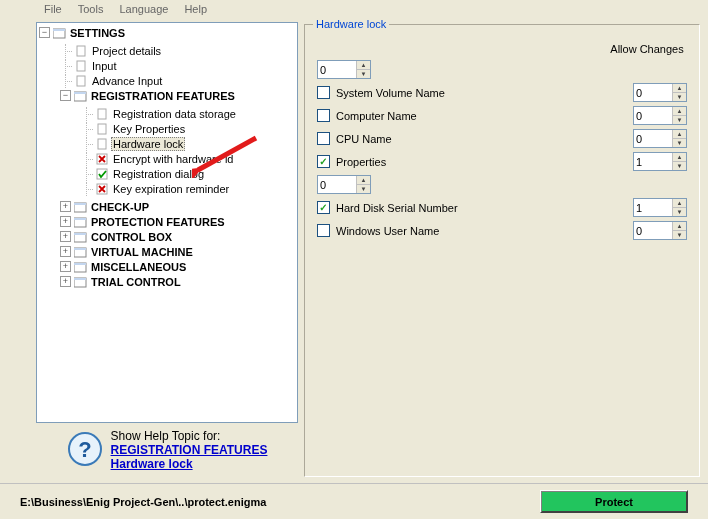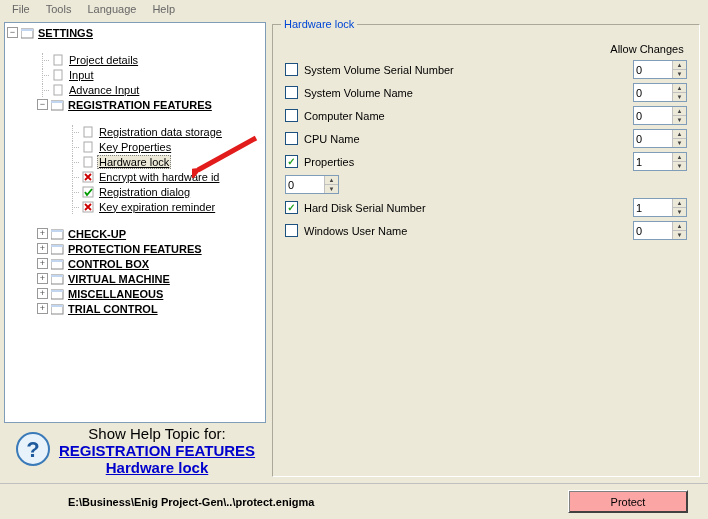"File" .root { padding-left: none -> 32px }
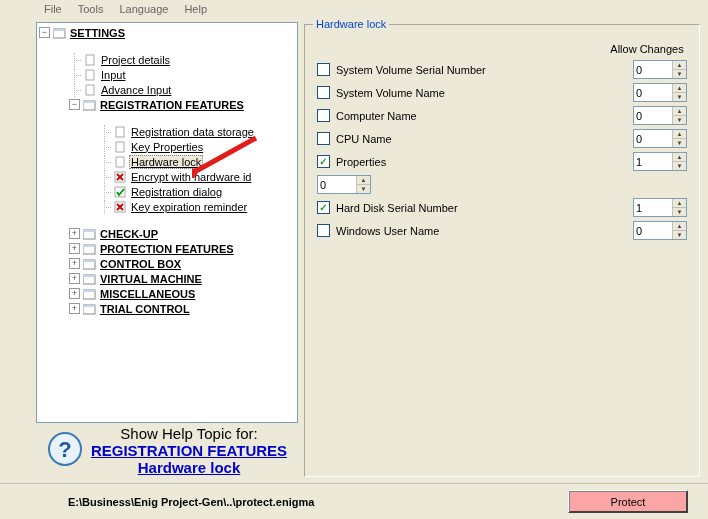"SETTINGS" .tlabel { text-decoration: underline -> none }
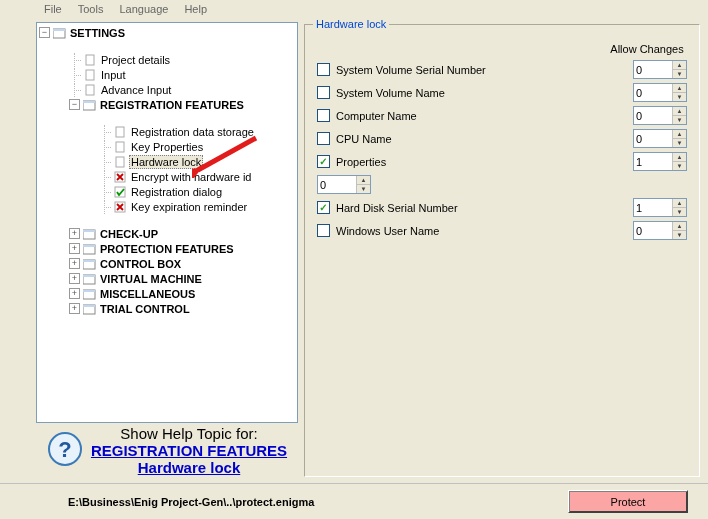"Project details" .tree ul { margin: 12px -> 3px }
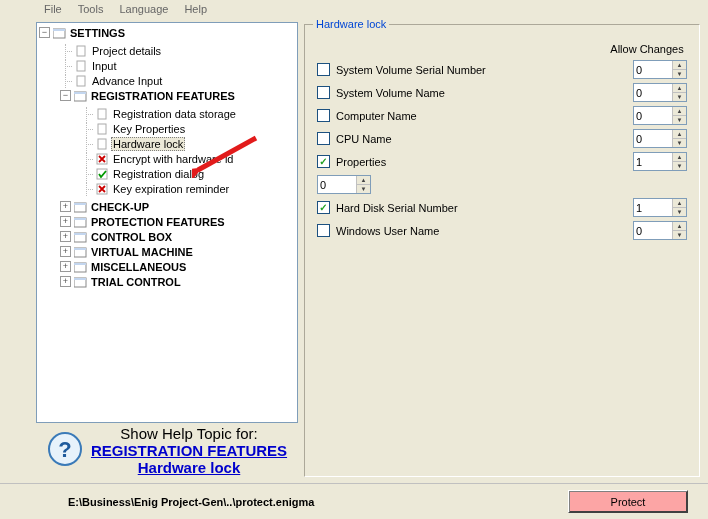"System Volume Serial Number" label { html: <label> <span></span> <span>System Volume Serial Number</span> </label> -> none }
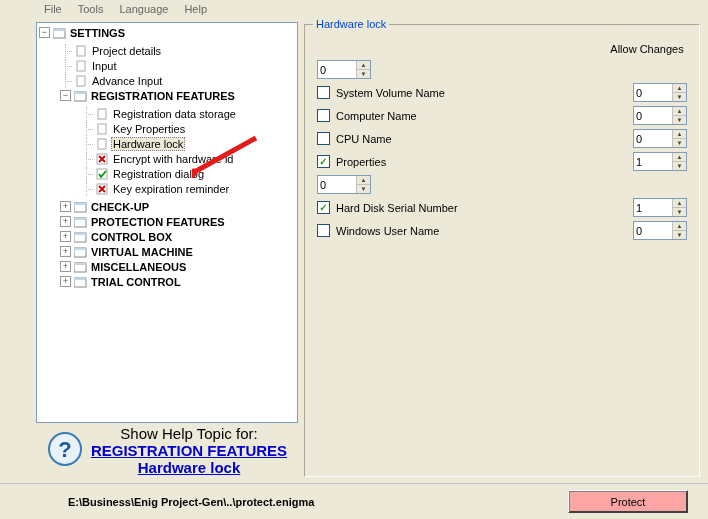"Show Help Topic for:" .help-text { font-size: 15px -> 12px; text-align: center -> left }
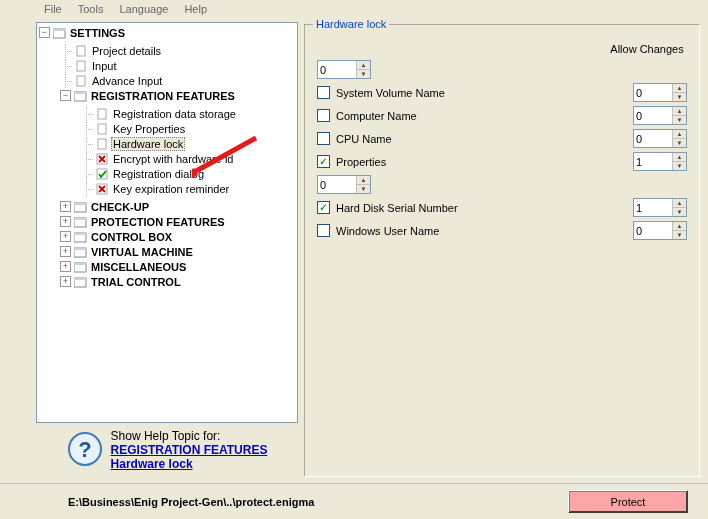"E:\Business\Enig" .bottom .path { margin-left: 48px -> none }
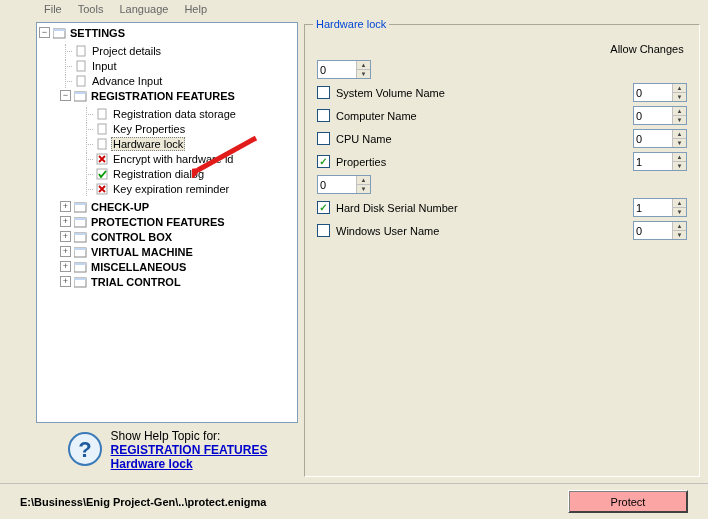"Protect" .protect-btn { background: #fca5a5 -> #22c55e; font-weight: normal -> bold; width: 120px -> 148px }
